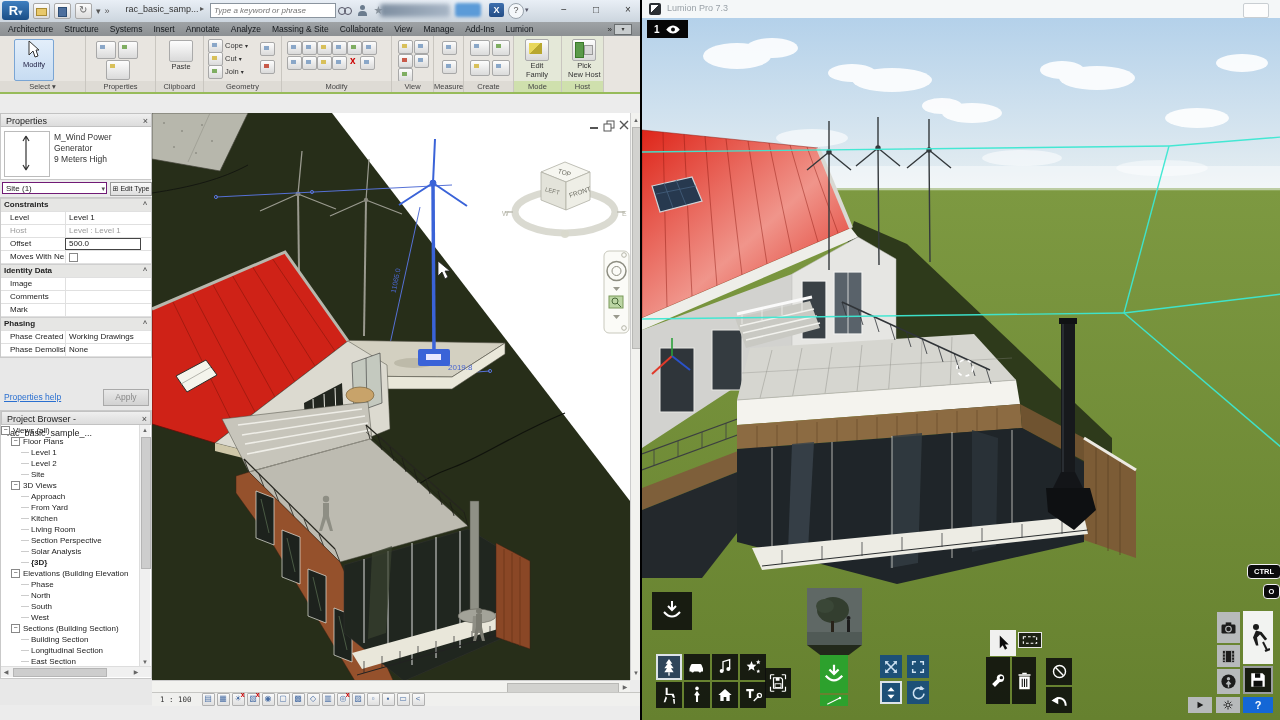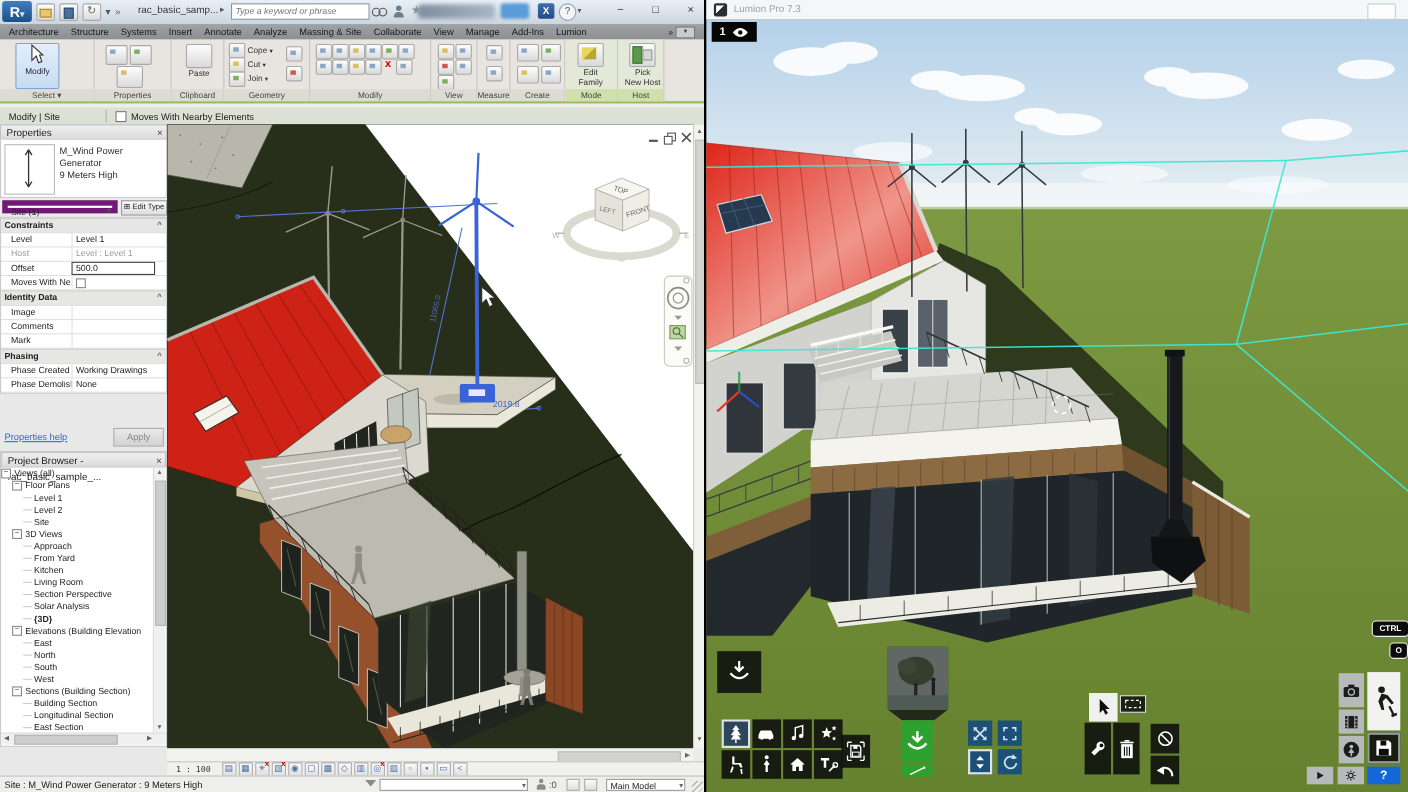"Modify | Site" div.r-options { html: <div> <span>Modify | Site</span> <span></span> <span></span> <span>Moves With Nearby Elements</span> </div> -> none }
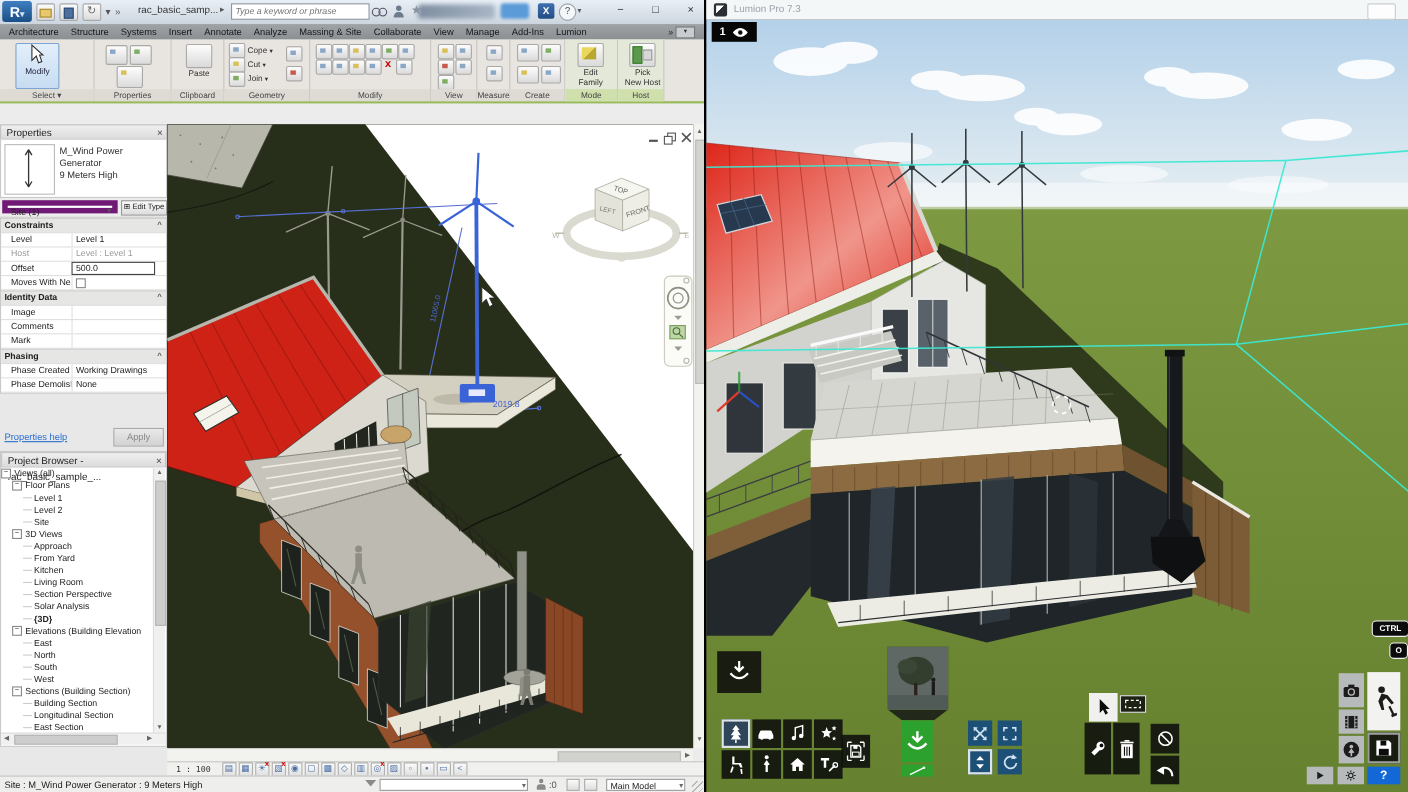"Site (1)" .psel { border: 5px solid #701a75 -> 1px solid #701a75 }
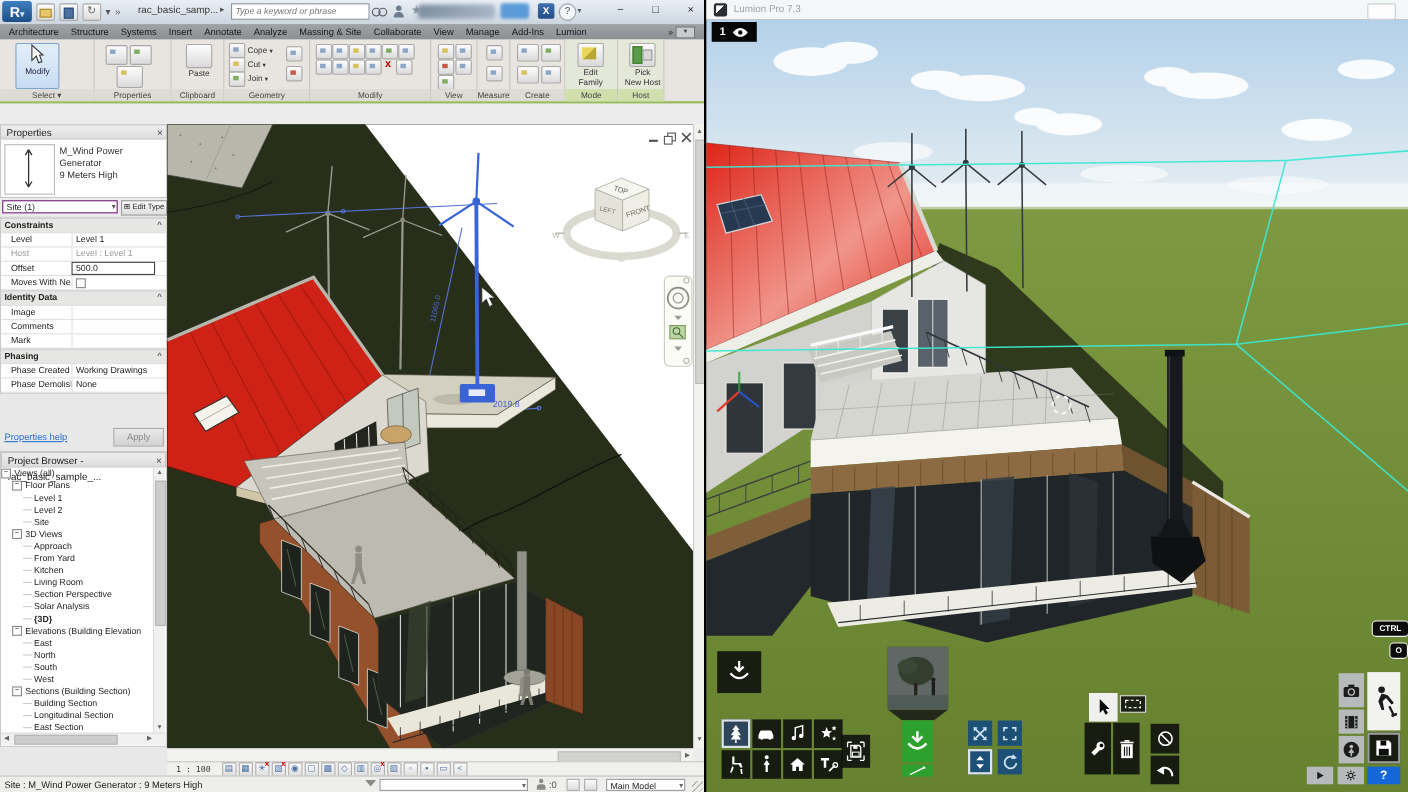"East" span.tlabel { text: East -> Phase }
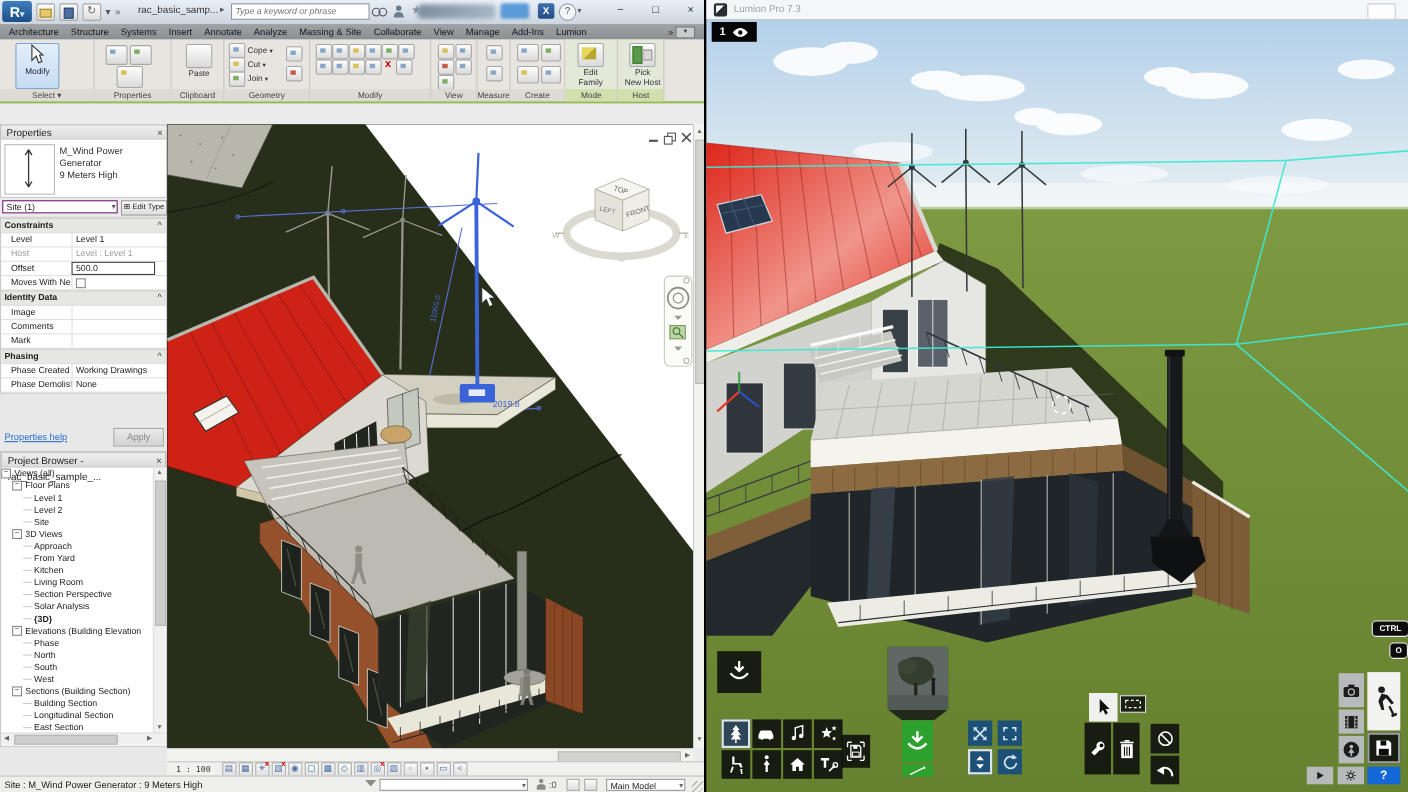"Site : M_Wind Power Generator" div.r-status { html: <div> <span>Site : M_Wind Power Generator : 9 Meters High</span> <span></span> <span> <span>▾</span> </span> <span></span> <span>:0</span> <span></span> <span></span> <span><span>Main Model</span><span>▾</span></span> <span></span> </div> -> none }
